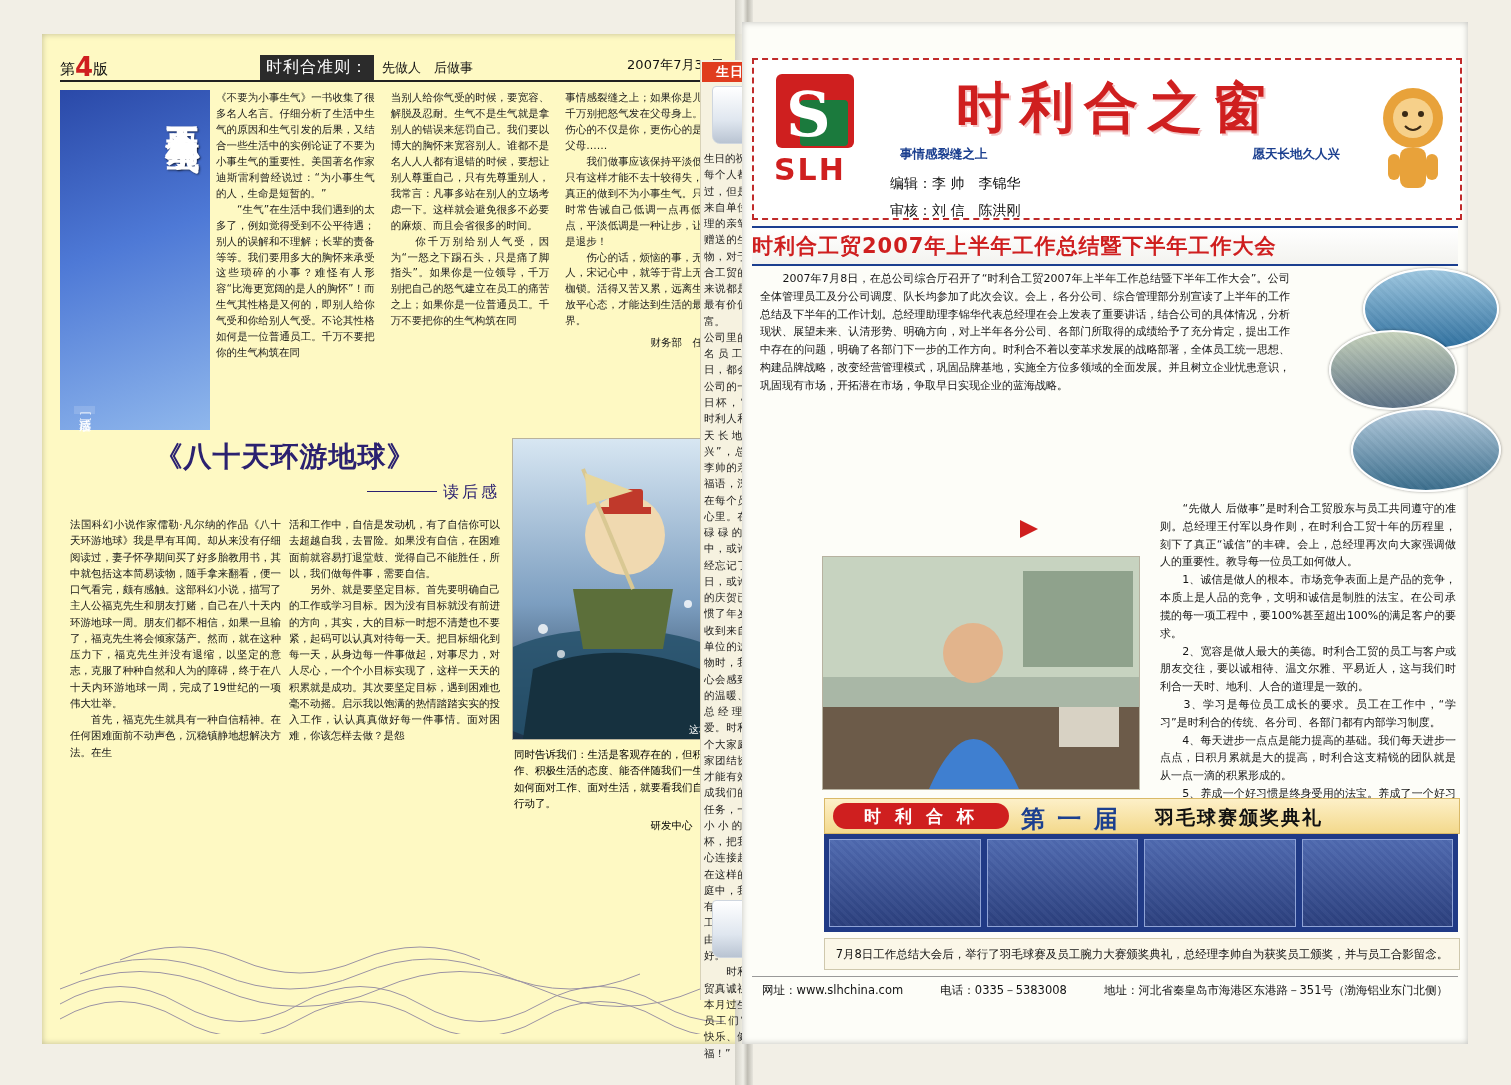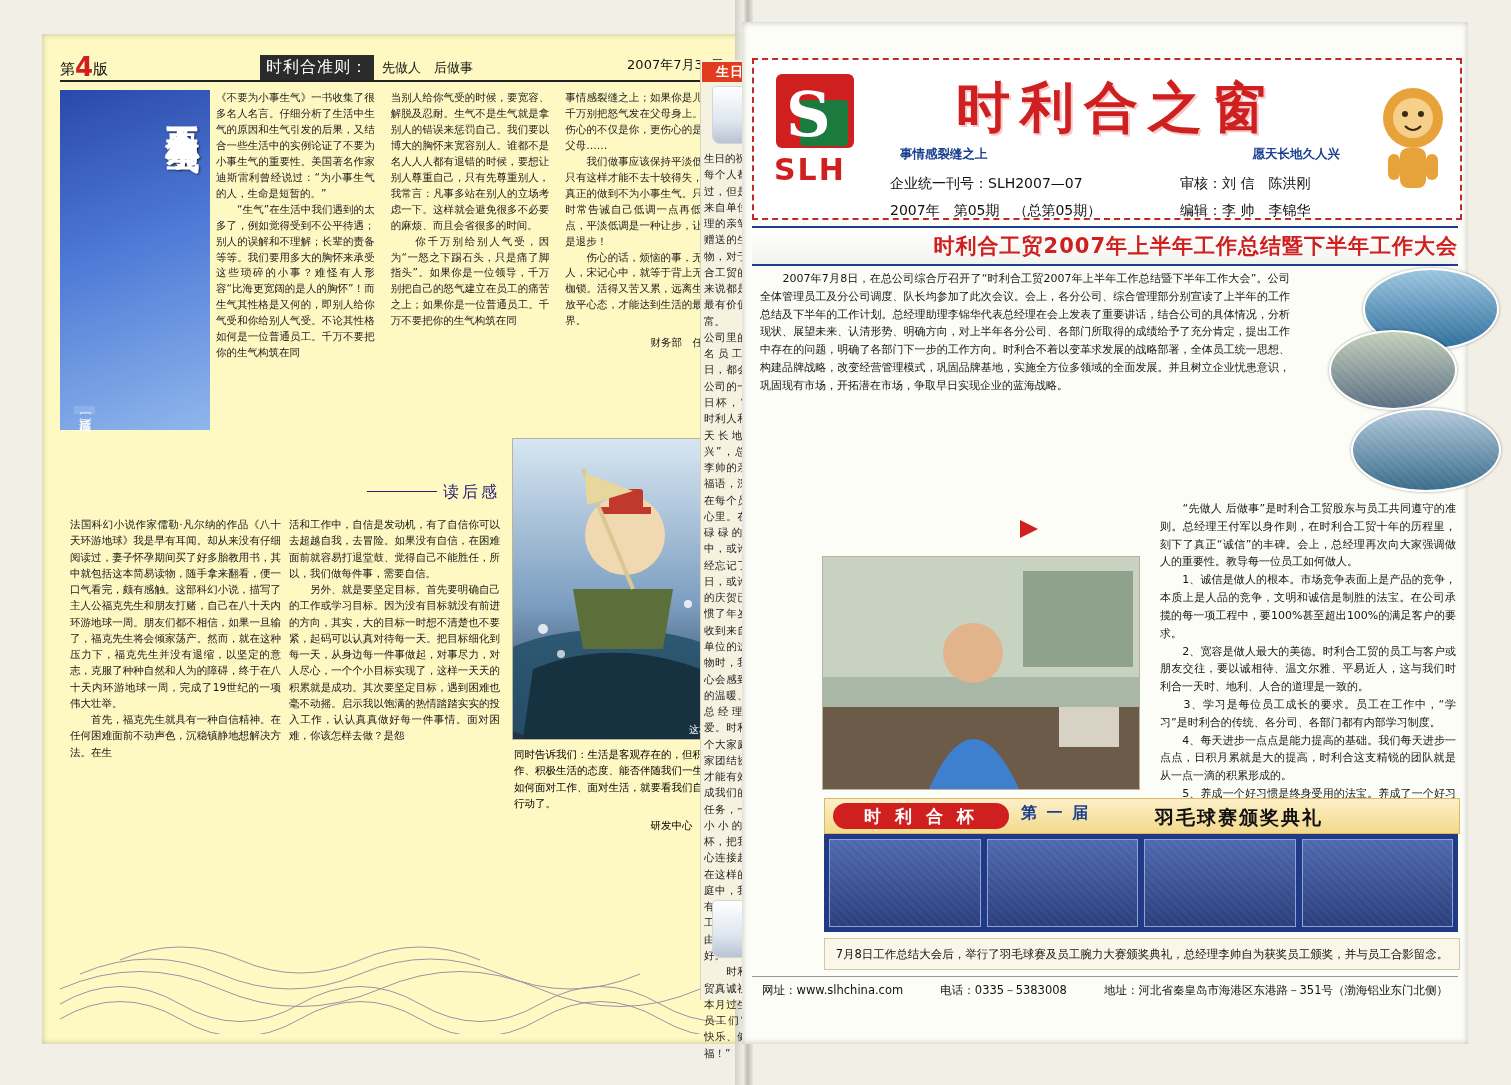"企业统一刊号：SLH2007—07" div.c1 { html: <div> <div>企业统一刊号：SLH2007—07</div> <div>2007年 第05期 （总第05期）</div> </div> -> none }
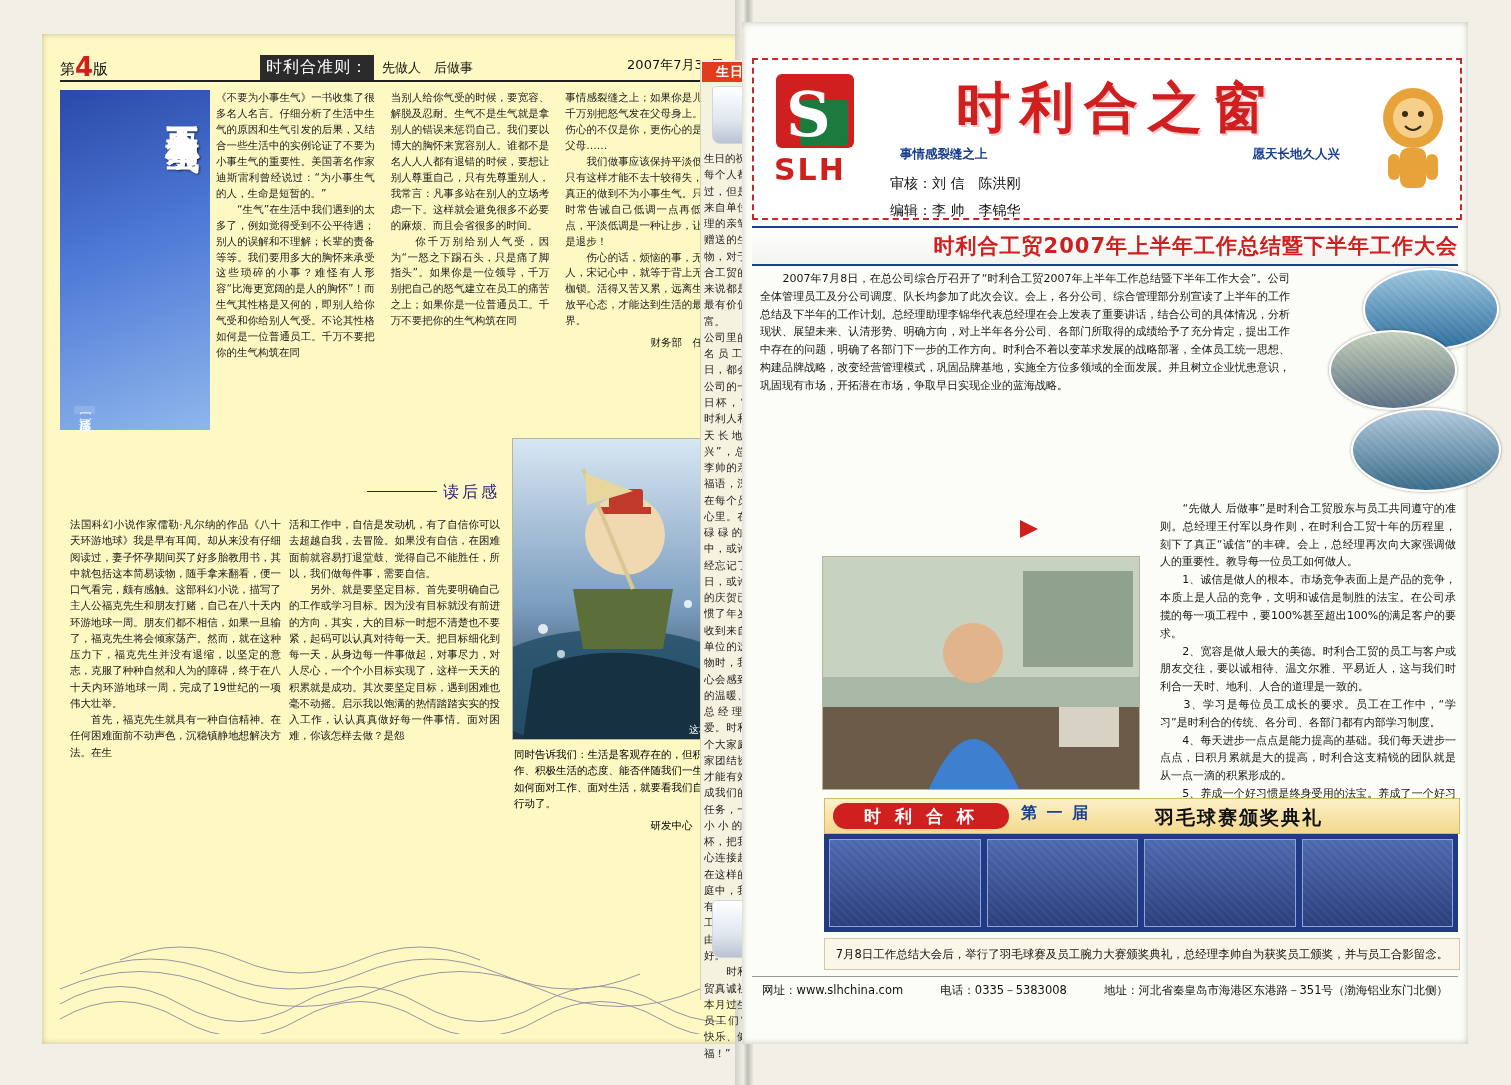"审核：刘 信 陈洪刚" div { order: before "编辑：李 帅 李锦华" -> after "编辑：李 帅 李锦华" }
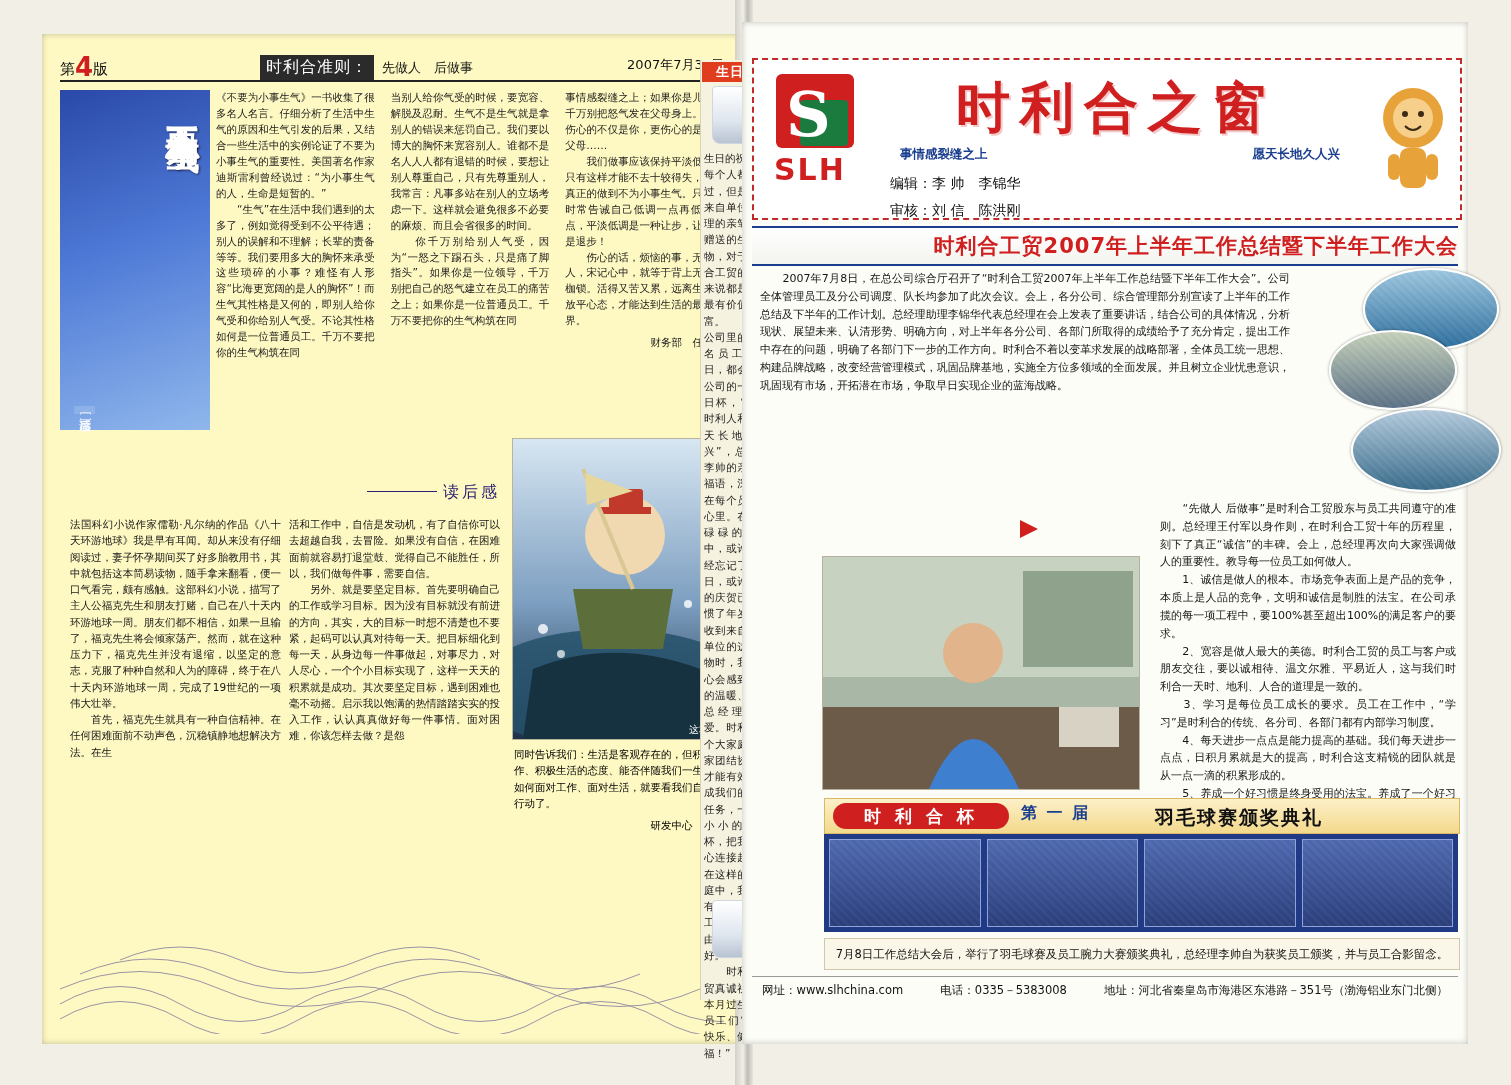"时利合工贸2007年上半年工作总结暨下半年工作大会" .r-headline span { text-align: right -> left }
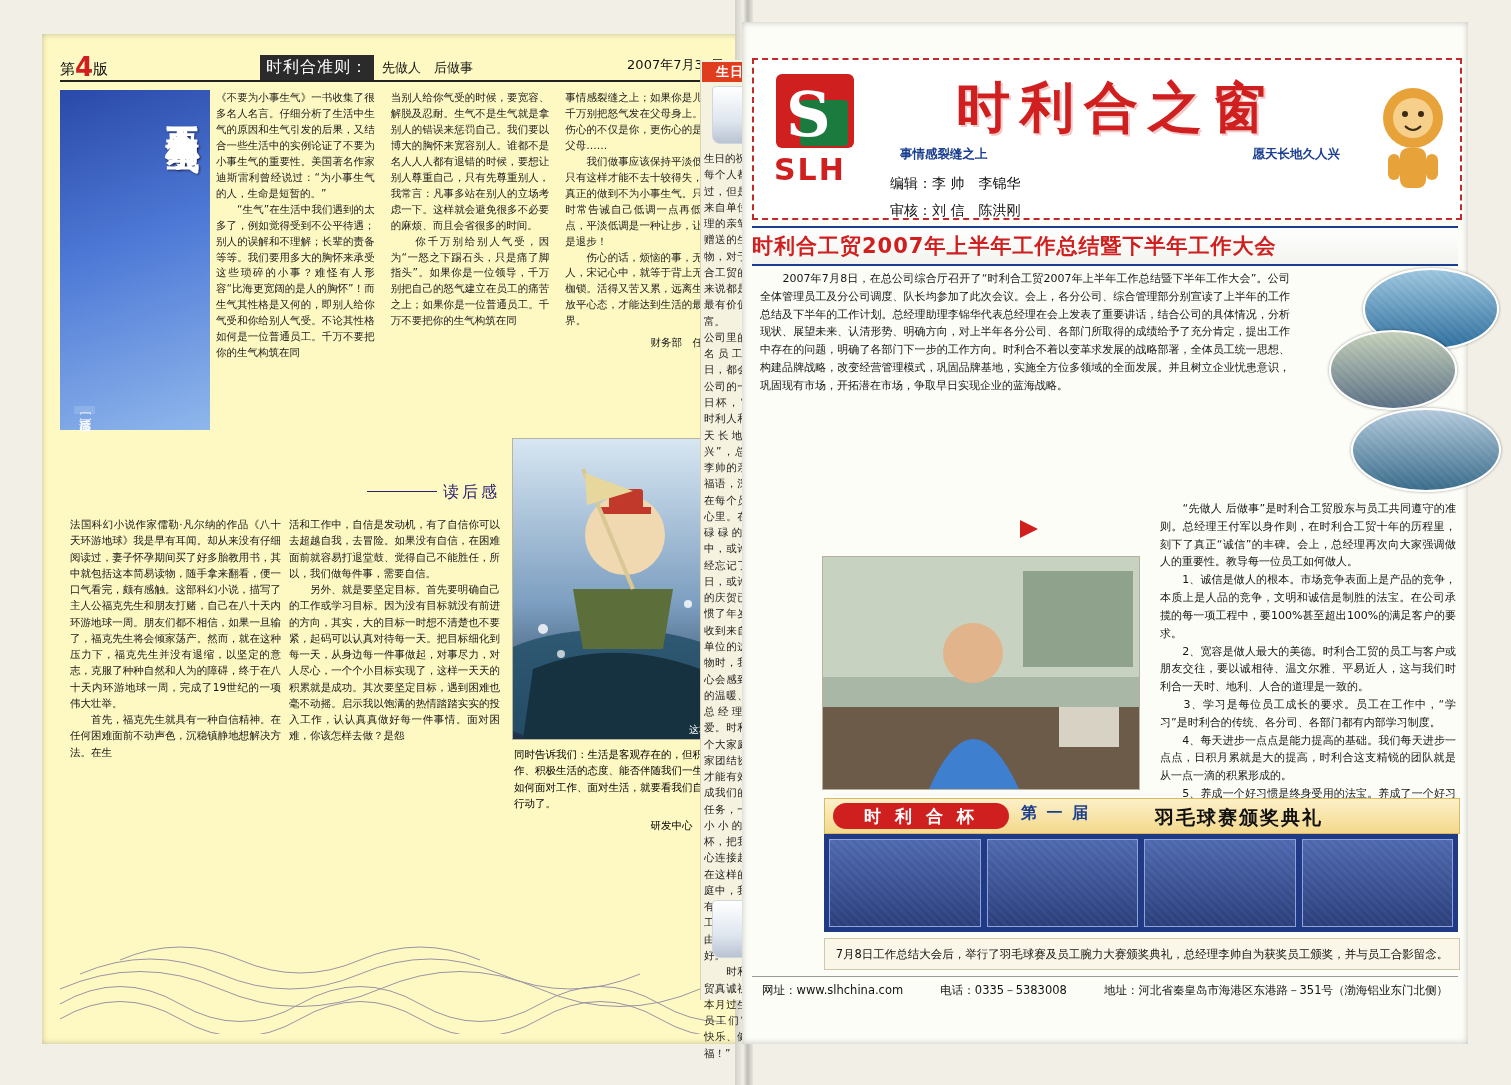"《八十天环游地球》" div.a2title { html: none -> <div>《八十天环游地球》</div> }
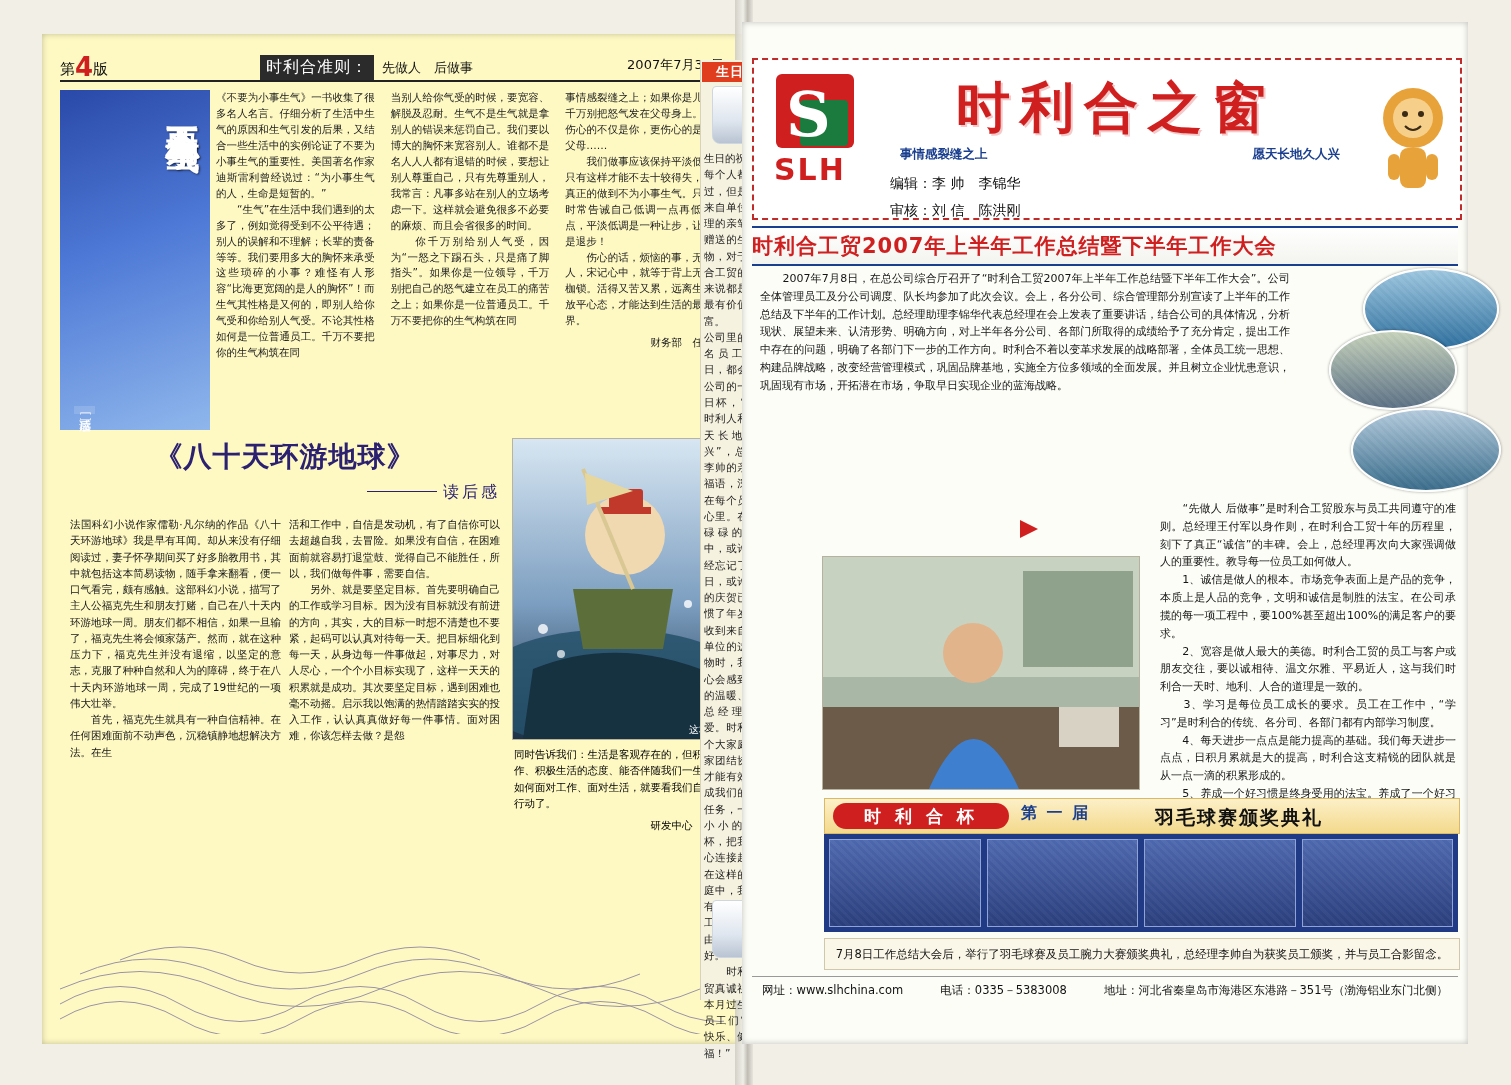"第 一 届" .aw-1st { font-size: 16px -> 24px }
